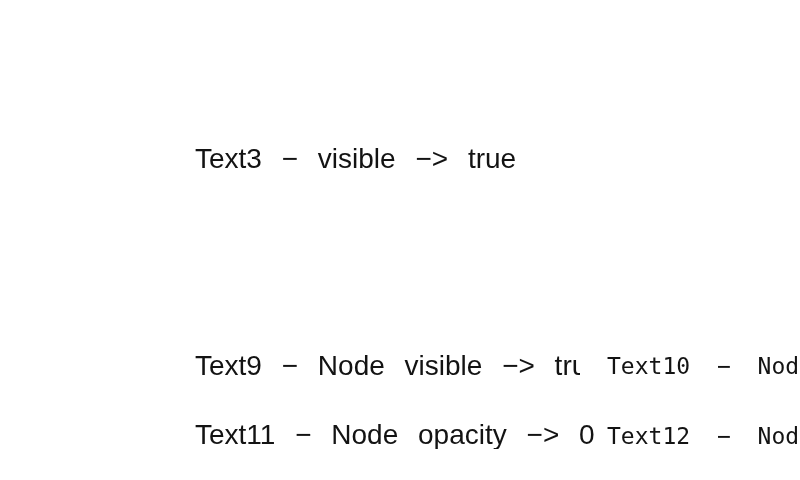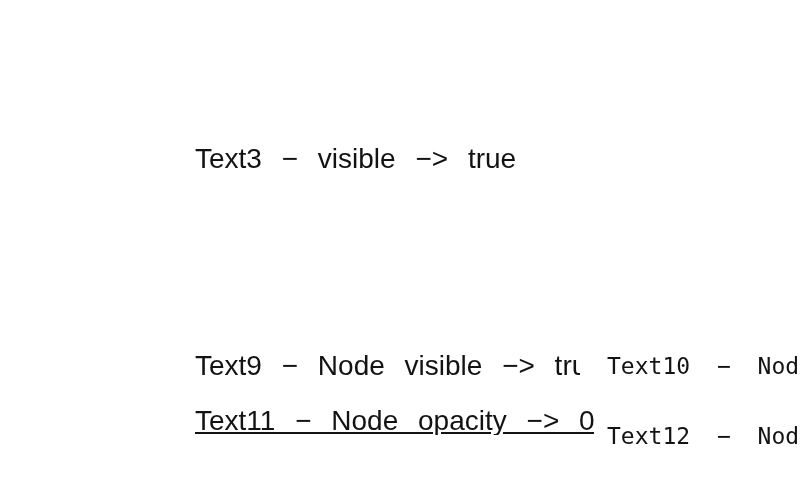"Text11 − Node opacity −>" #p-text11 { text-decoration: underline -> none; top: 407px -> 421px }
